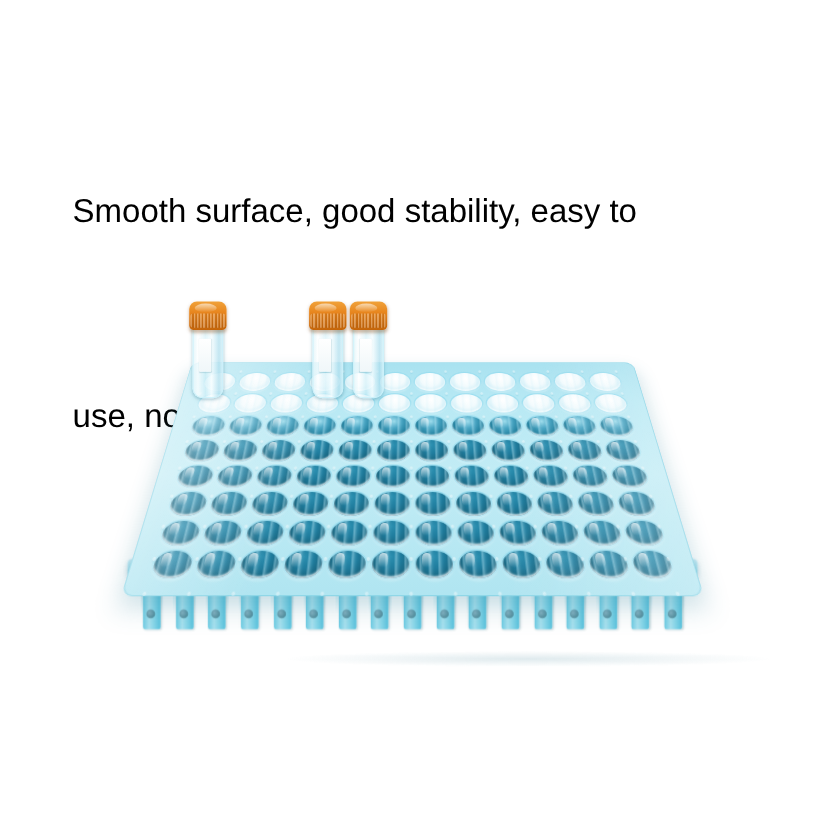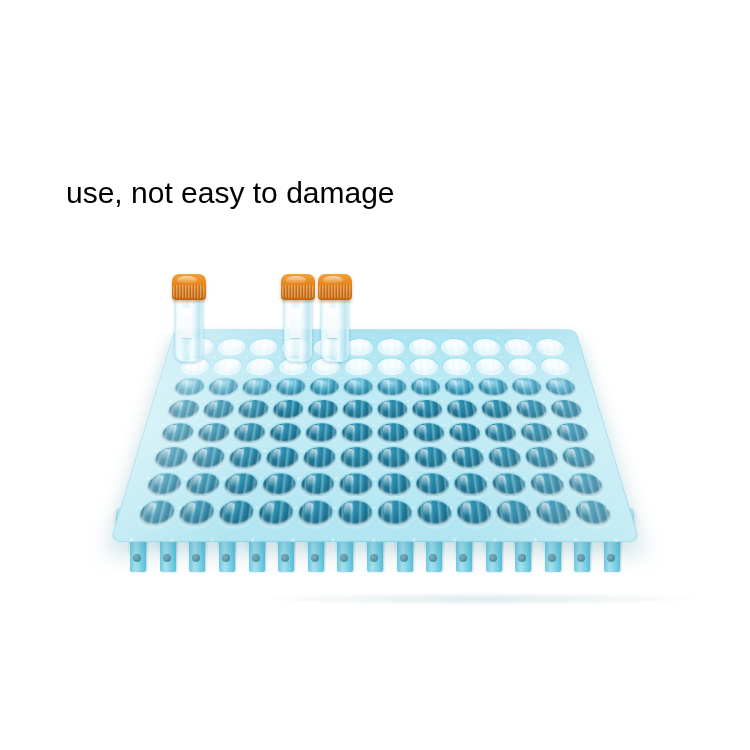"Smooth surface, good stability, easy" span.headline-line { html: none -> <span>Smooth surface, good stability, easy to</span> }
